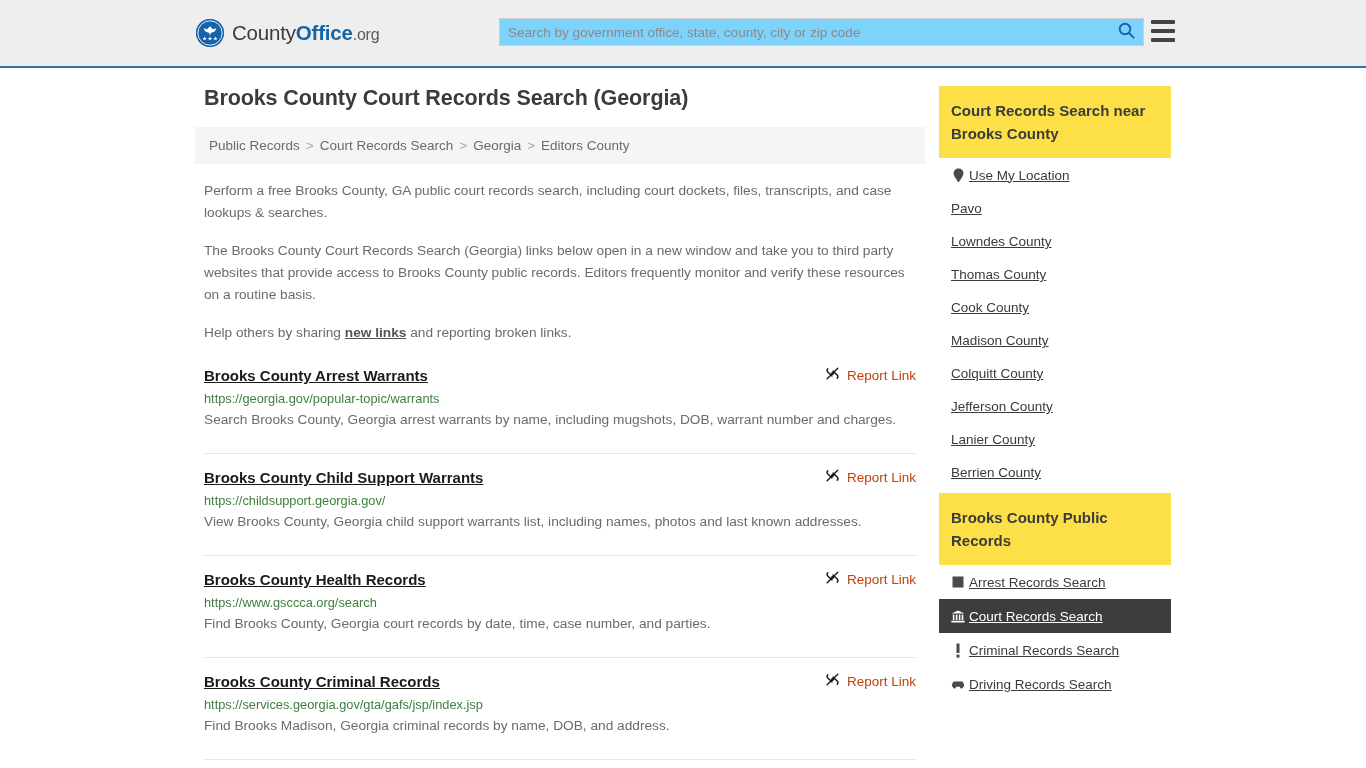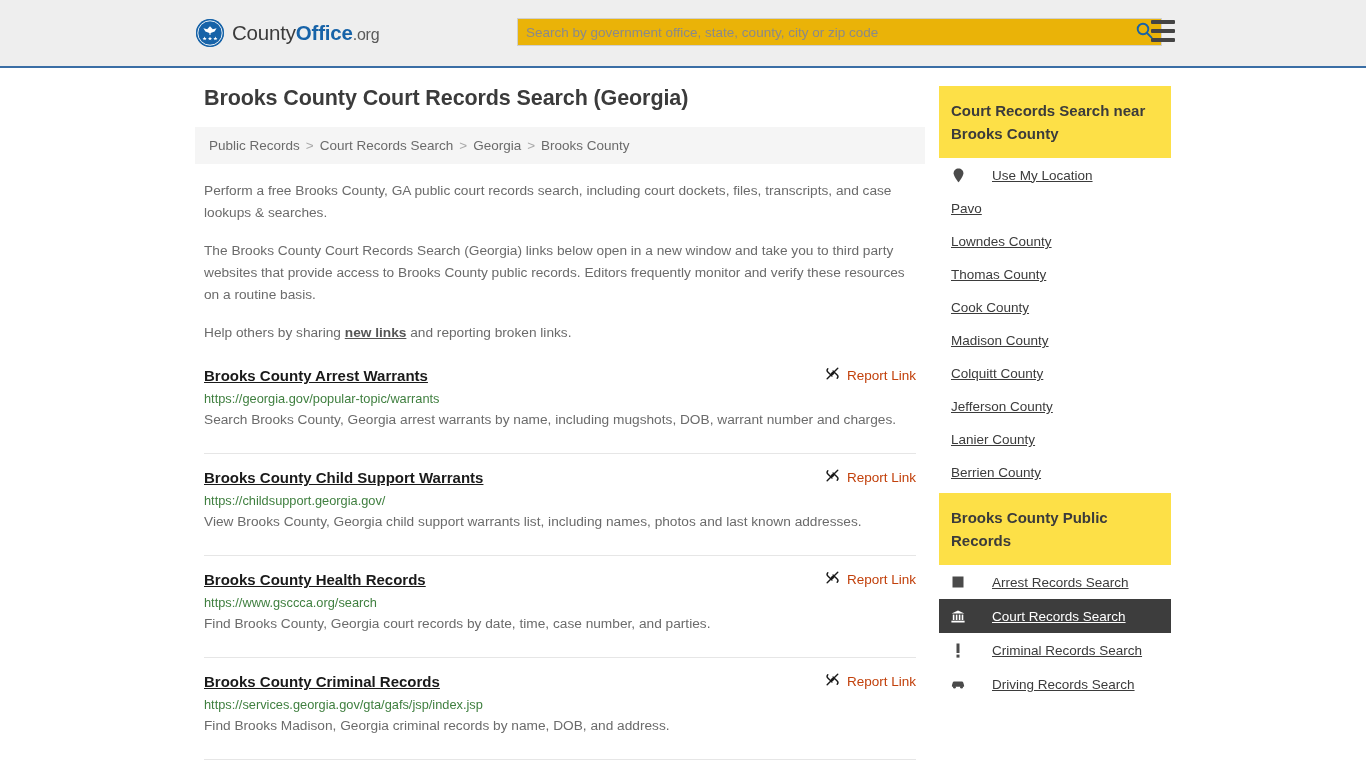"Search by government office, state," .search-wrap { background: #eab308 -> #7dd3fc; left: 517px -> 499px }
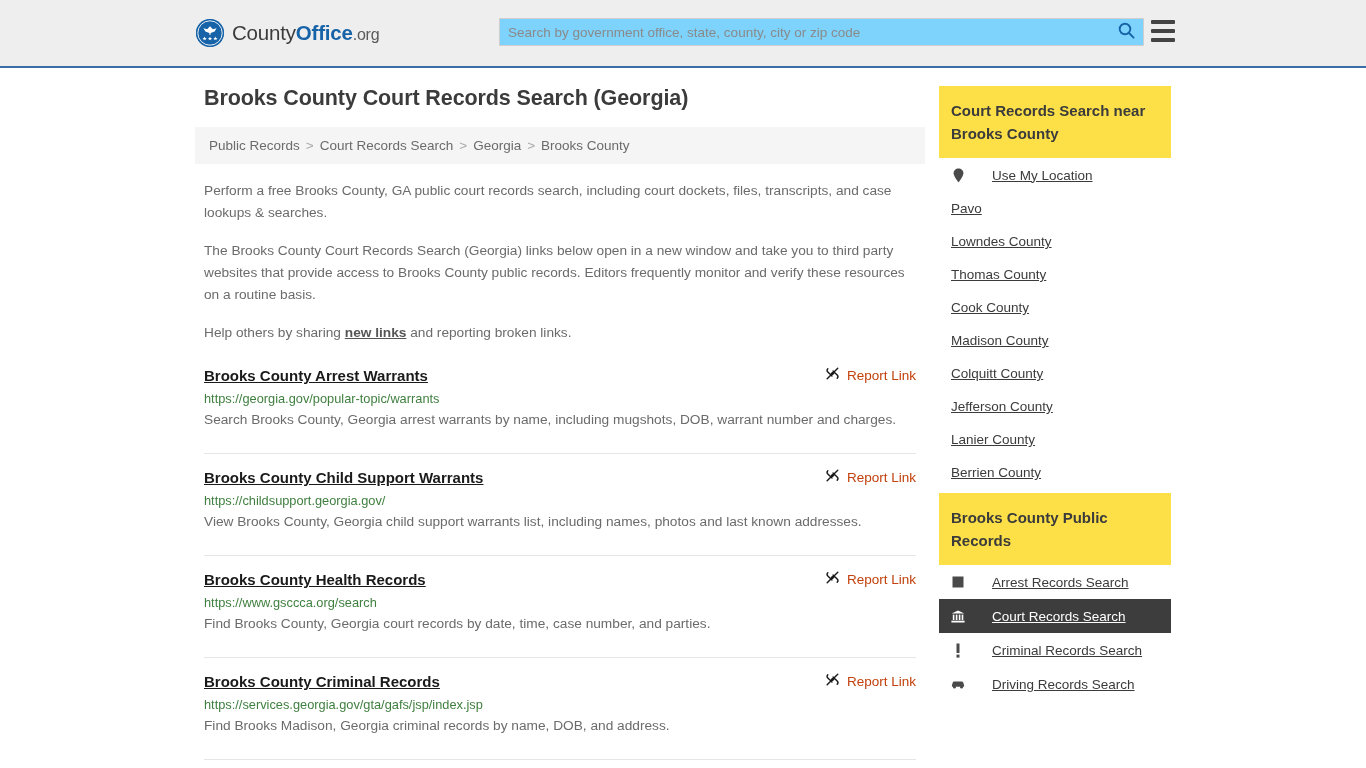"Brooks County" a { text: Brooks -> Editors }
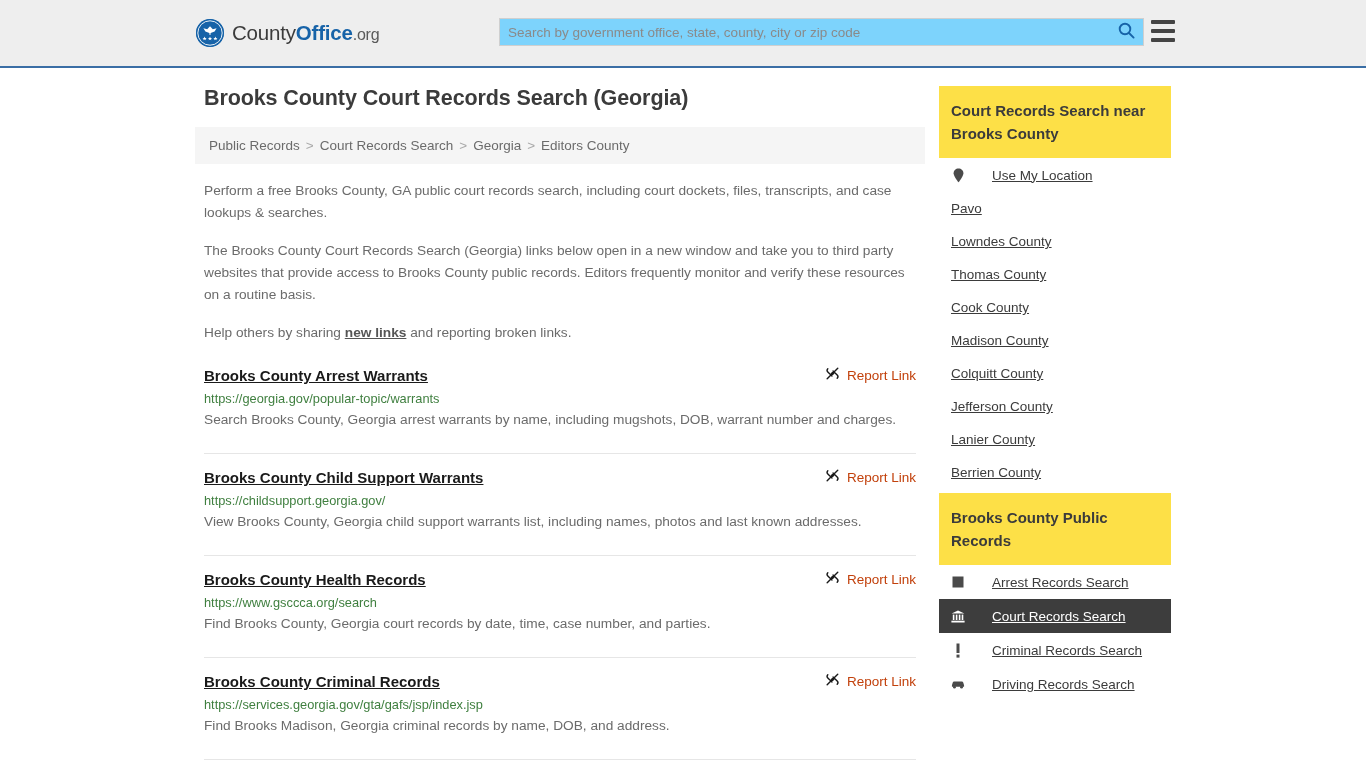"Use My Location" .side-item { gap: 27px -> 4px }
